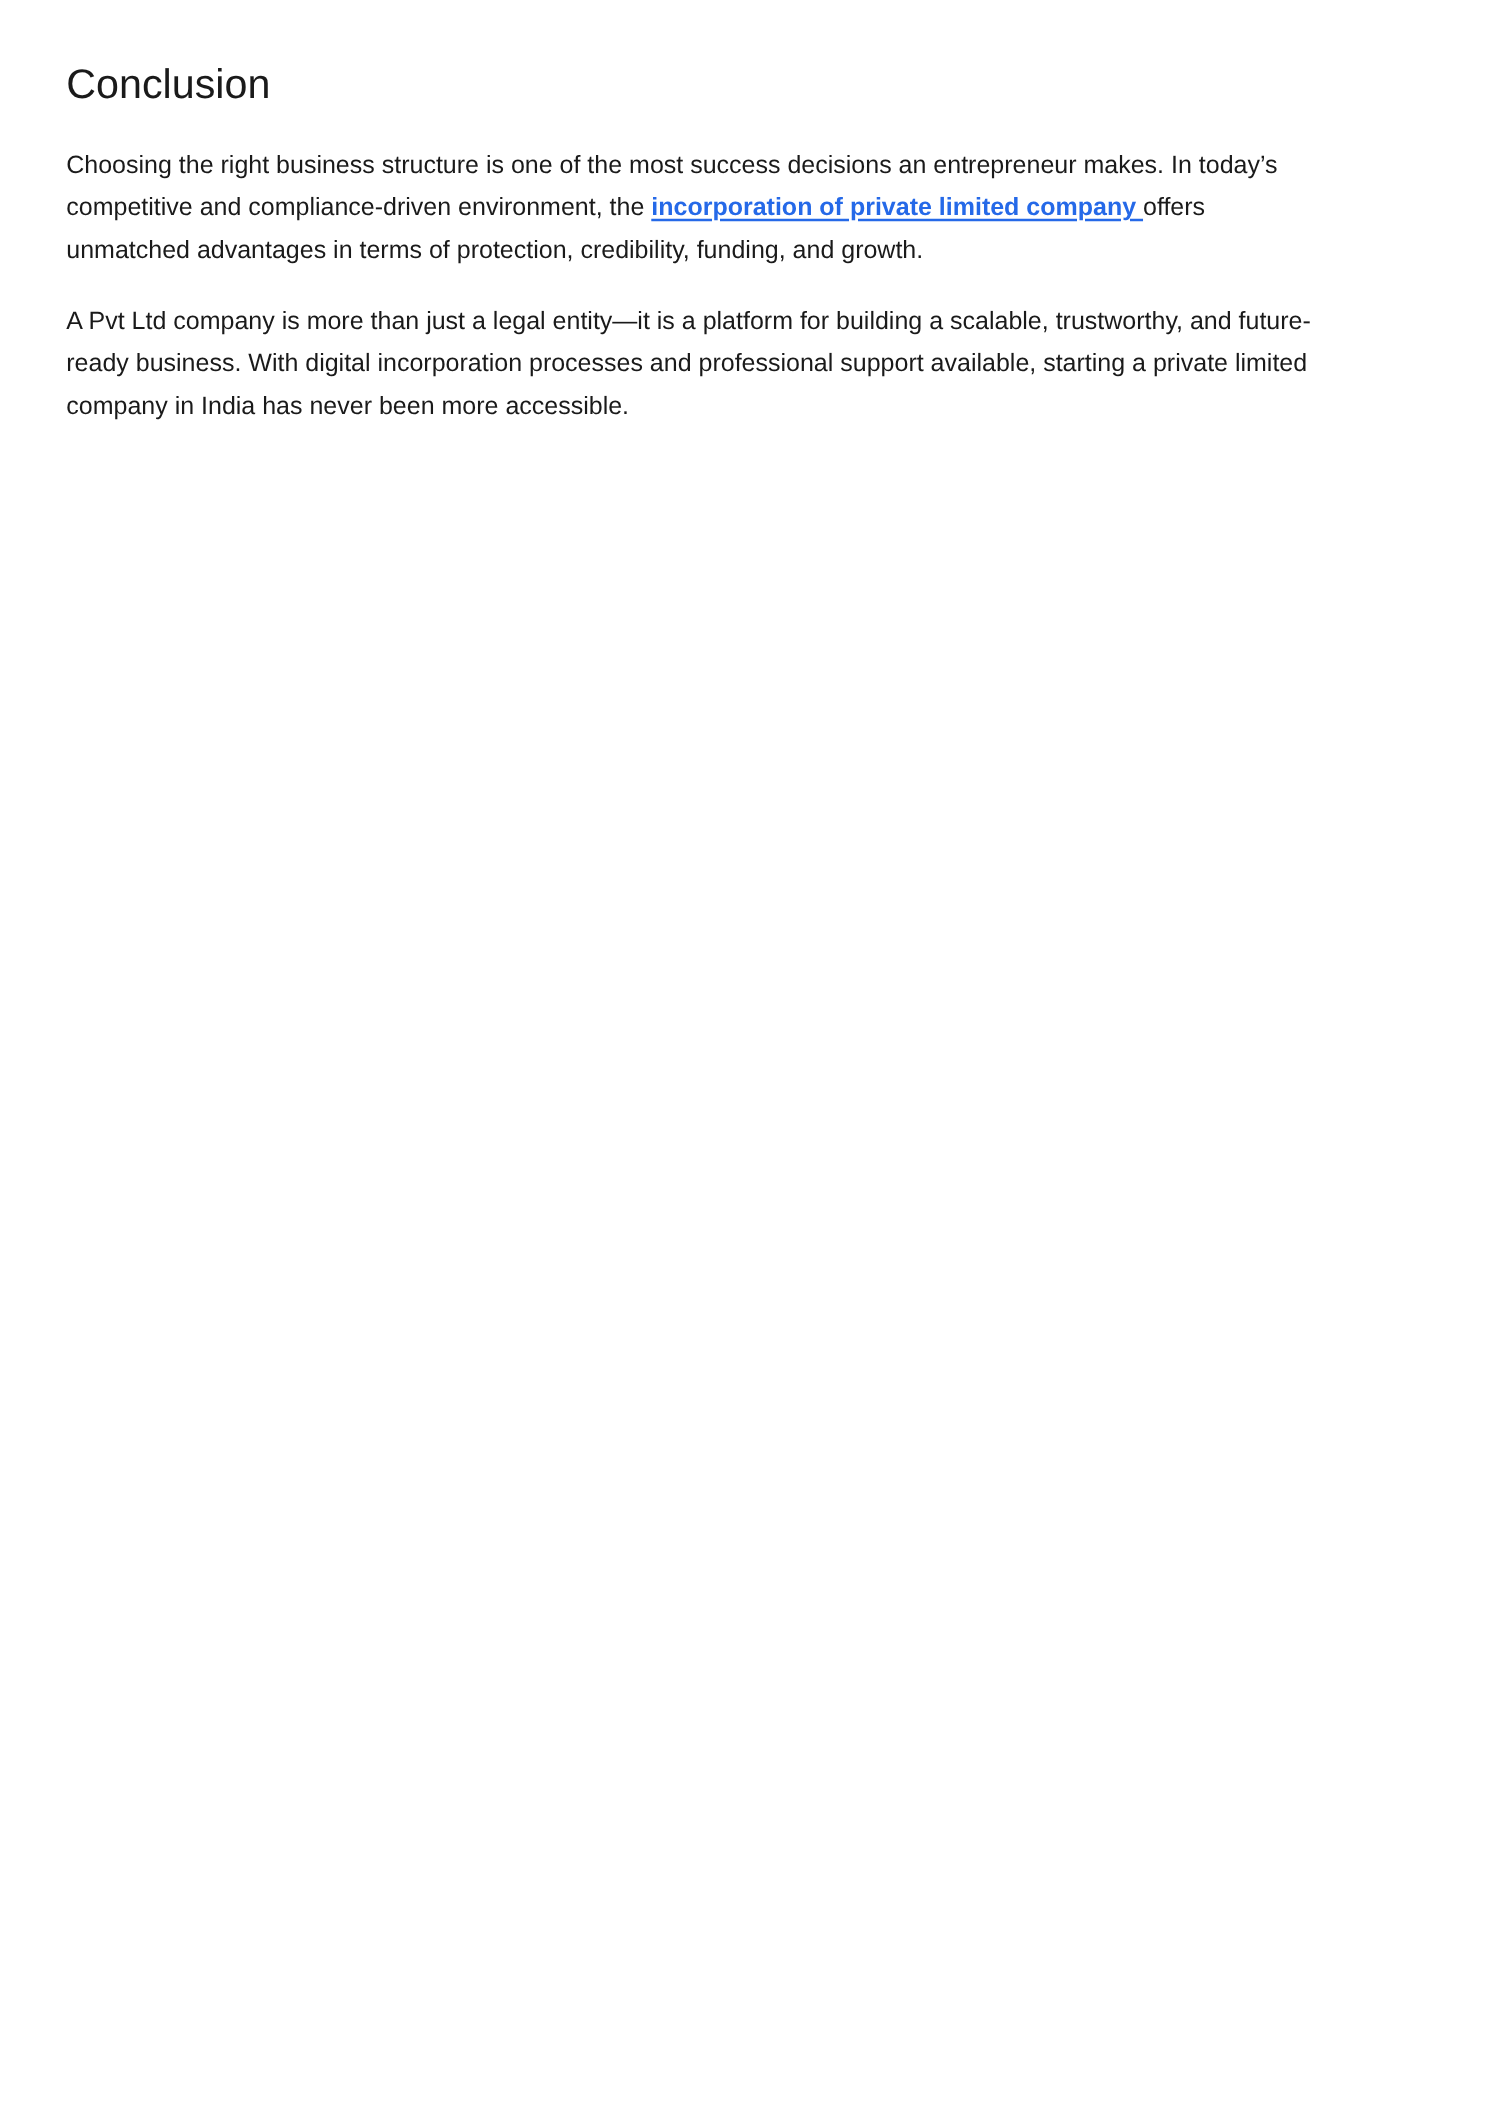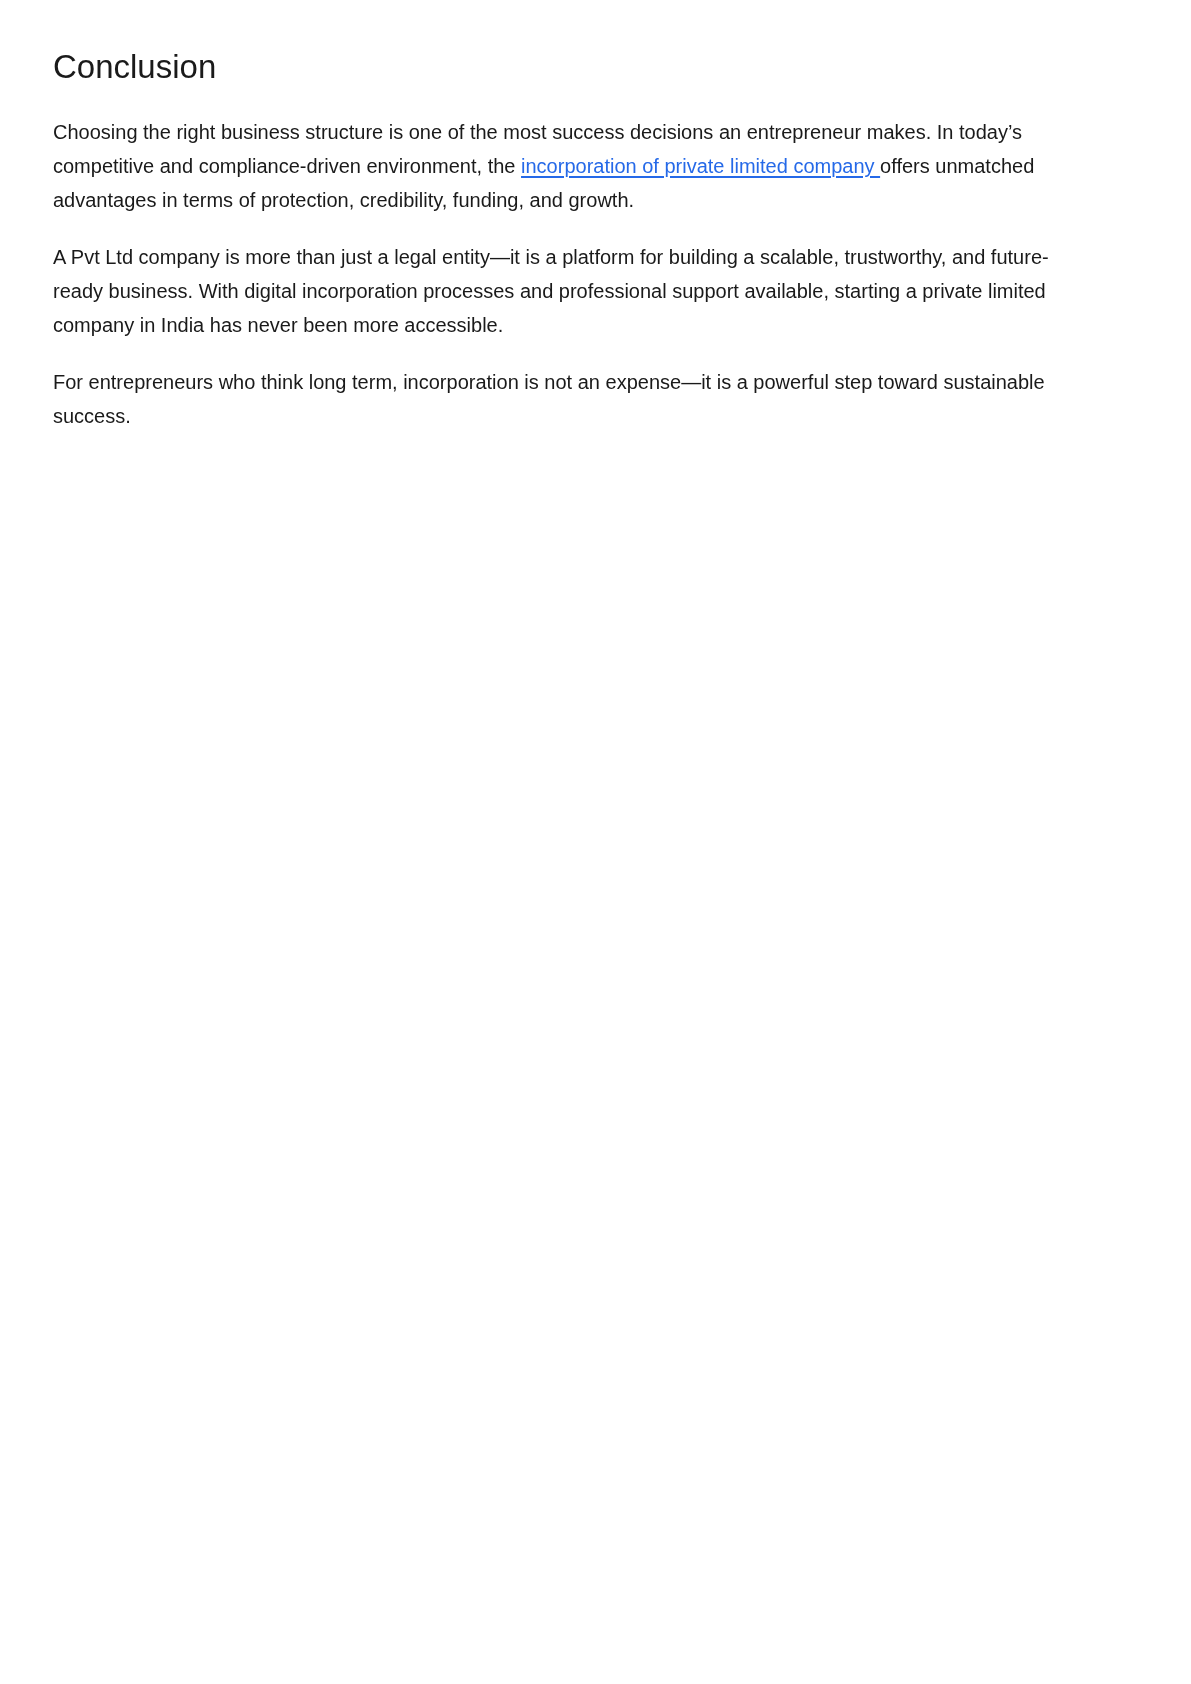"incorporation of private limited company" .doc-link { font-weight: 400 -> 700 }
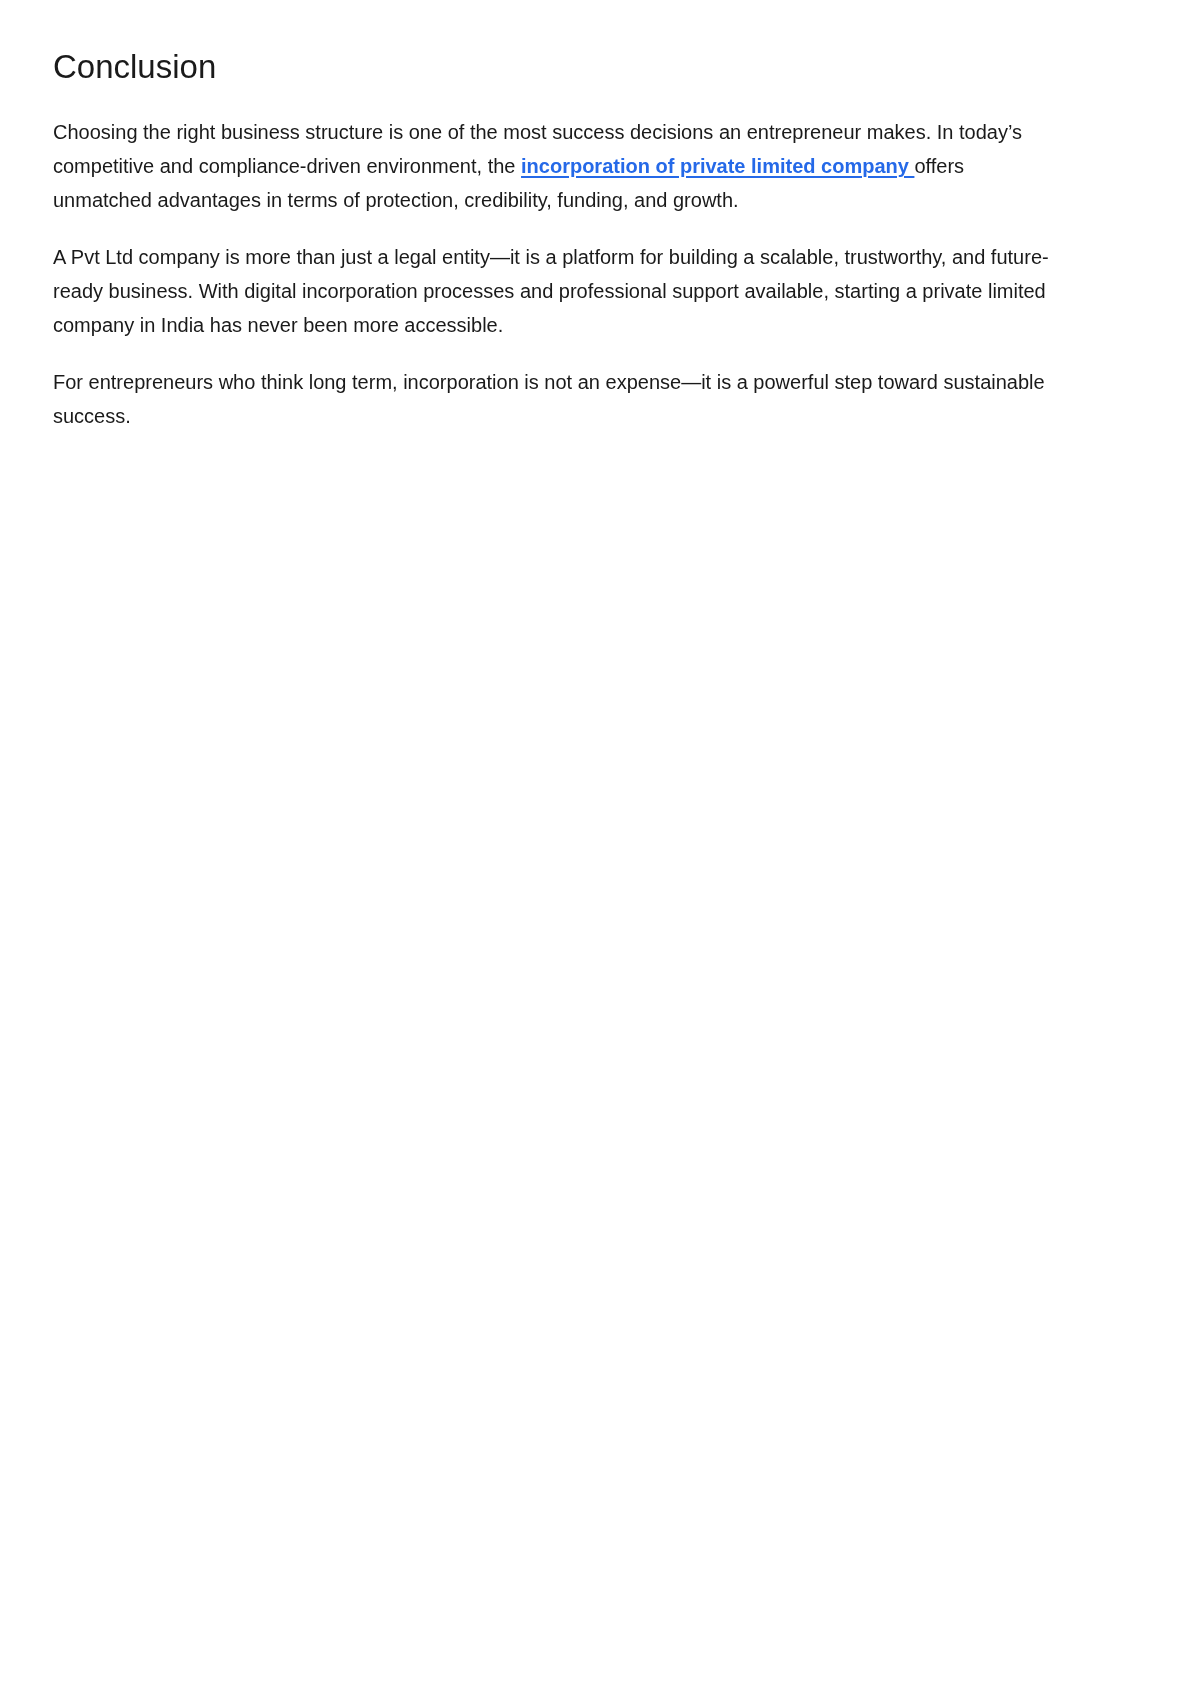"For entrepreneurs who think long" p.doc-paragraph { html: <p>For entrepreneurs who think long term, incorporation is not an expense—it is a powerful step toward sustainable success.</p> -> none }
